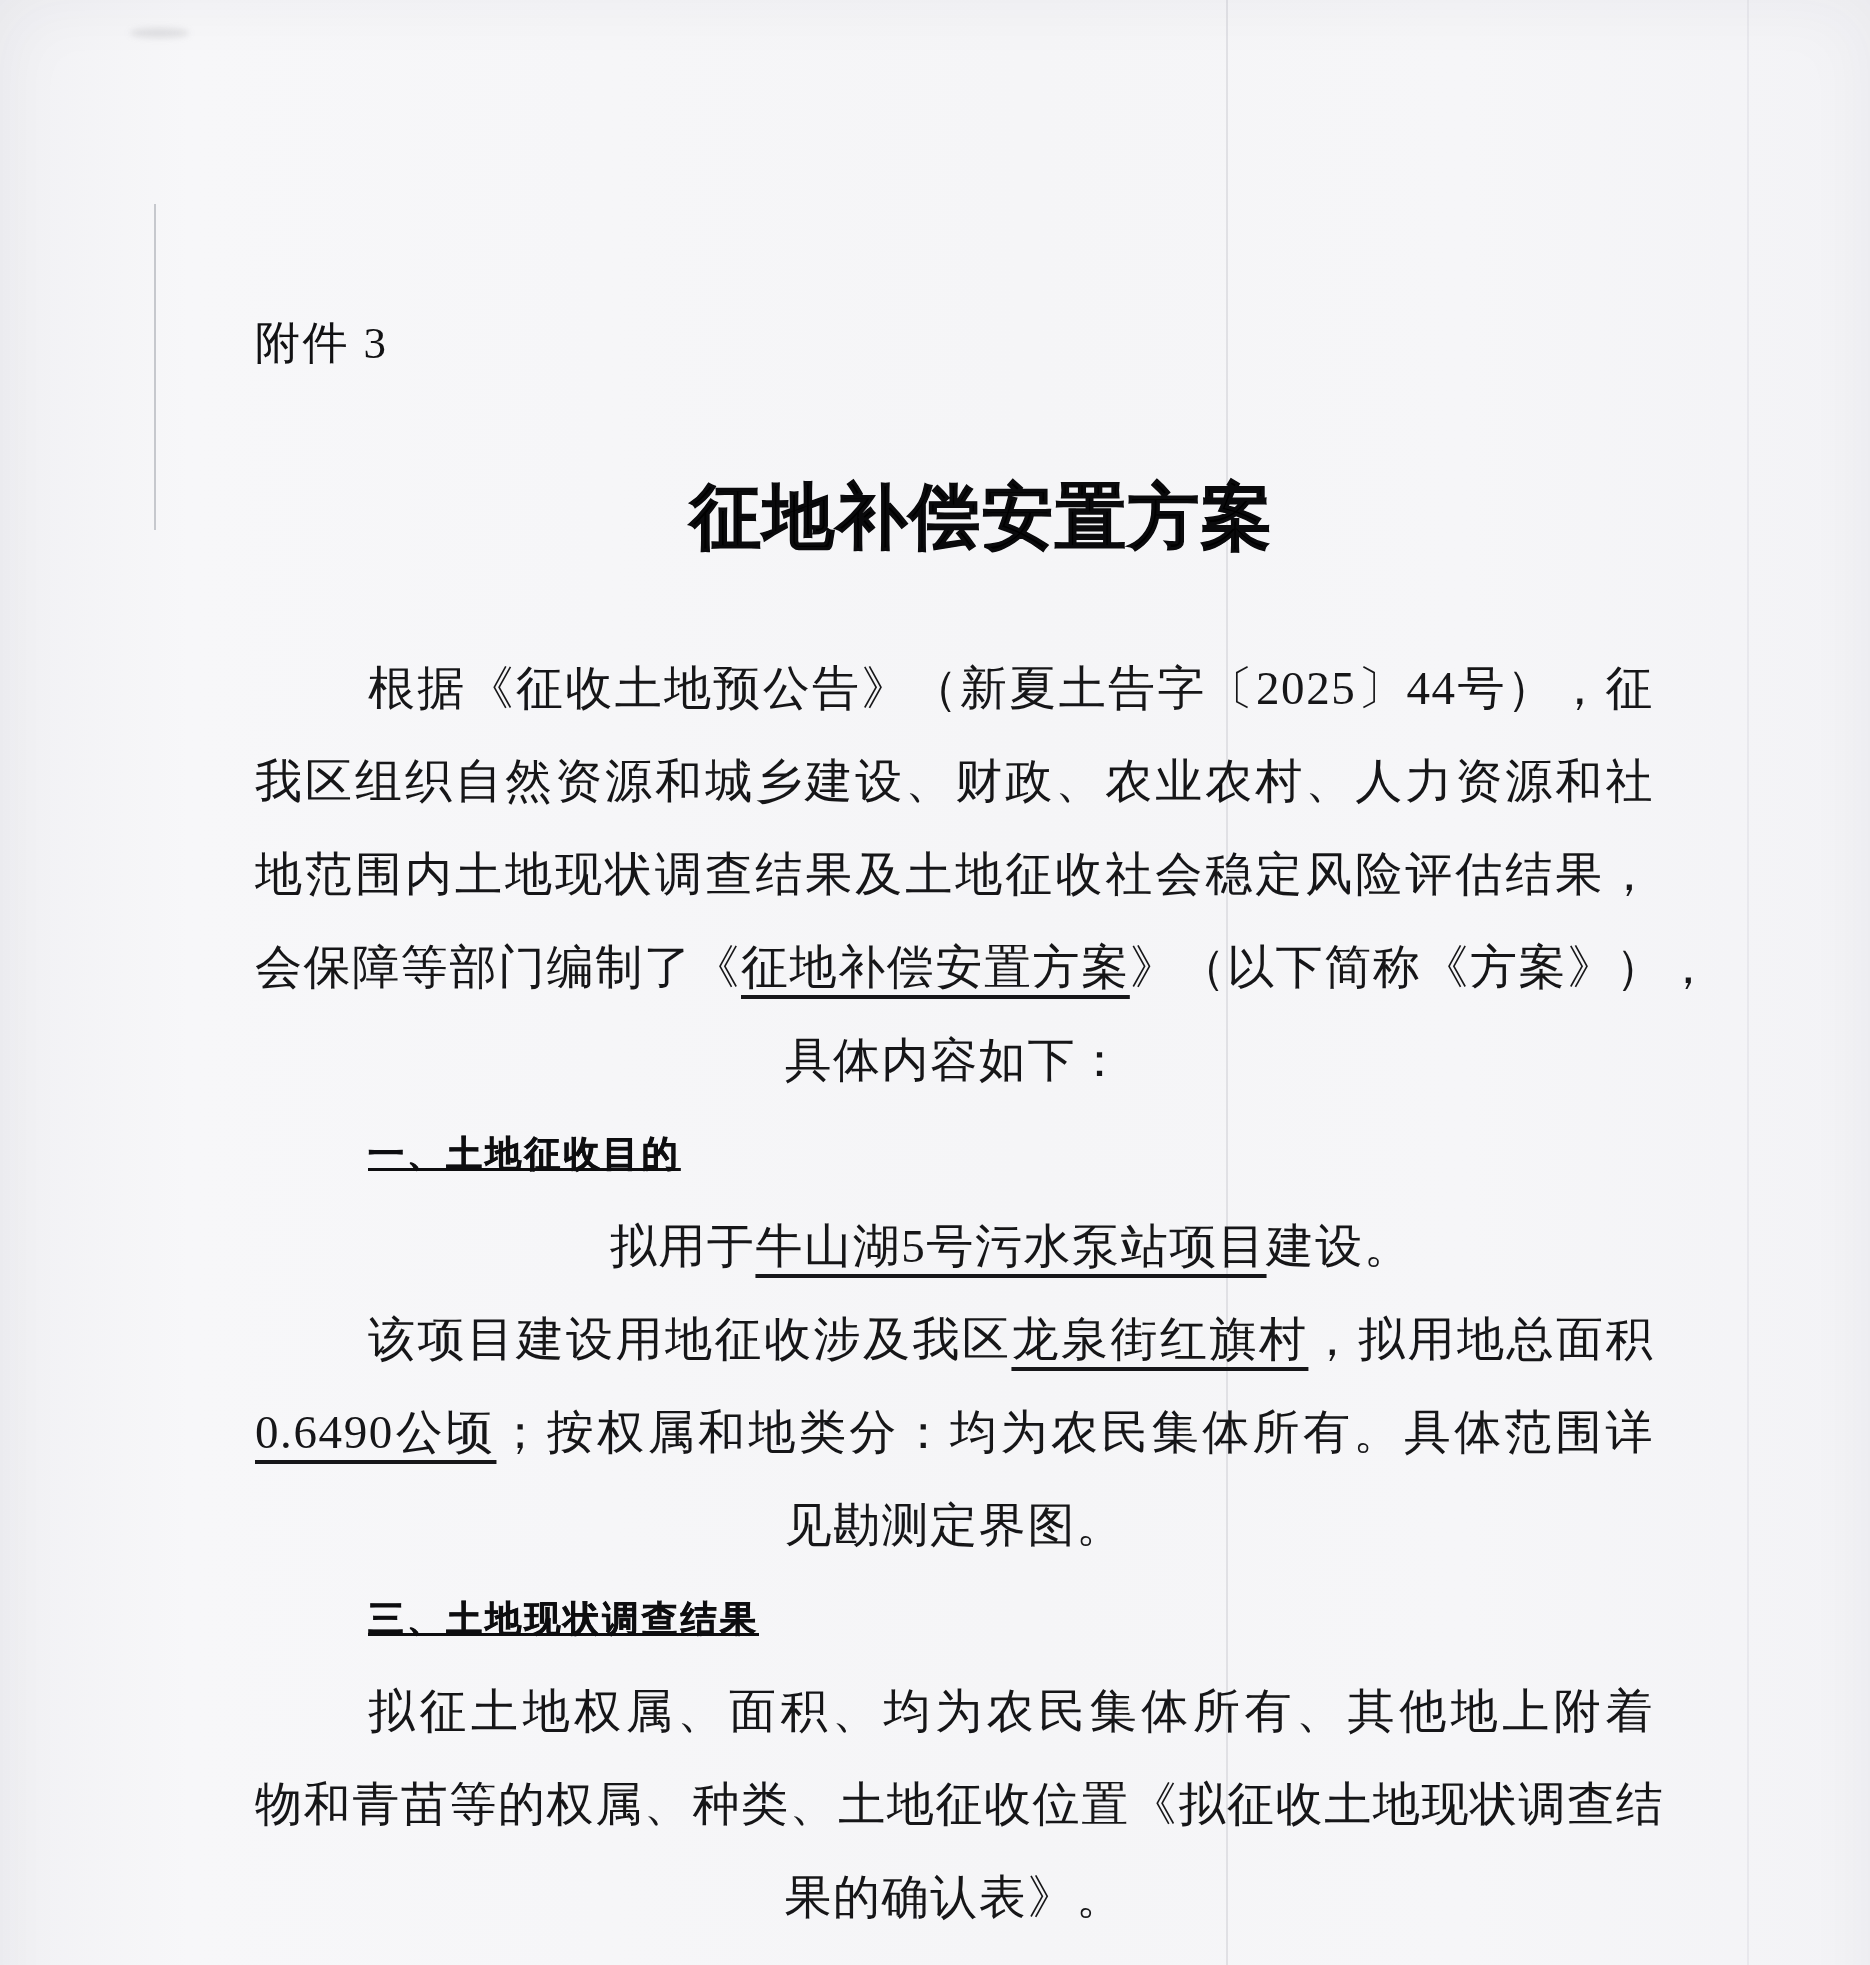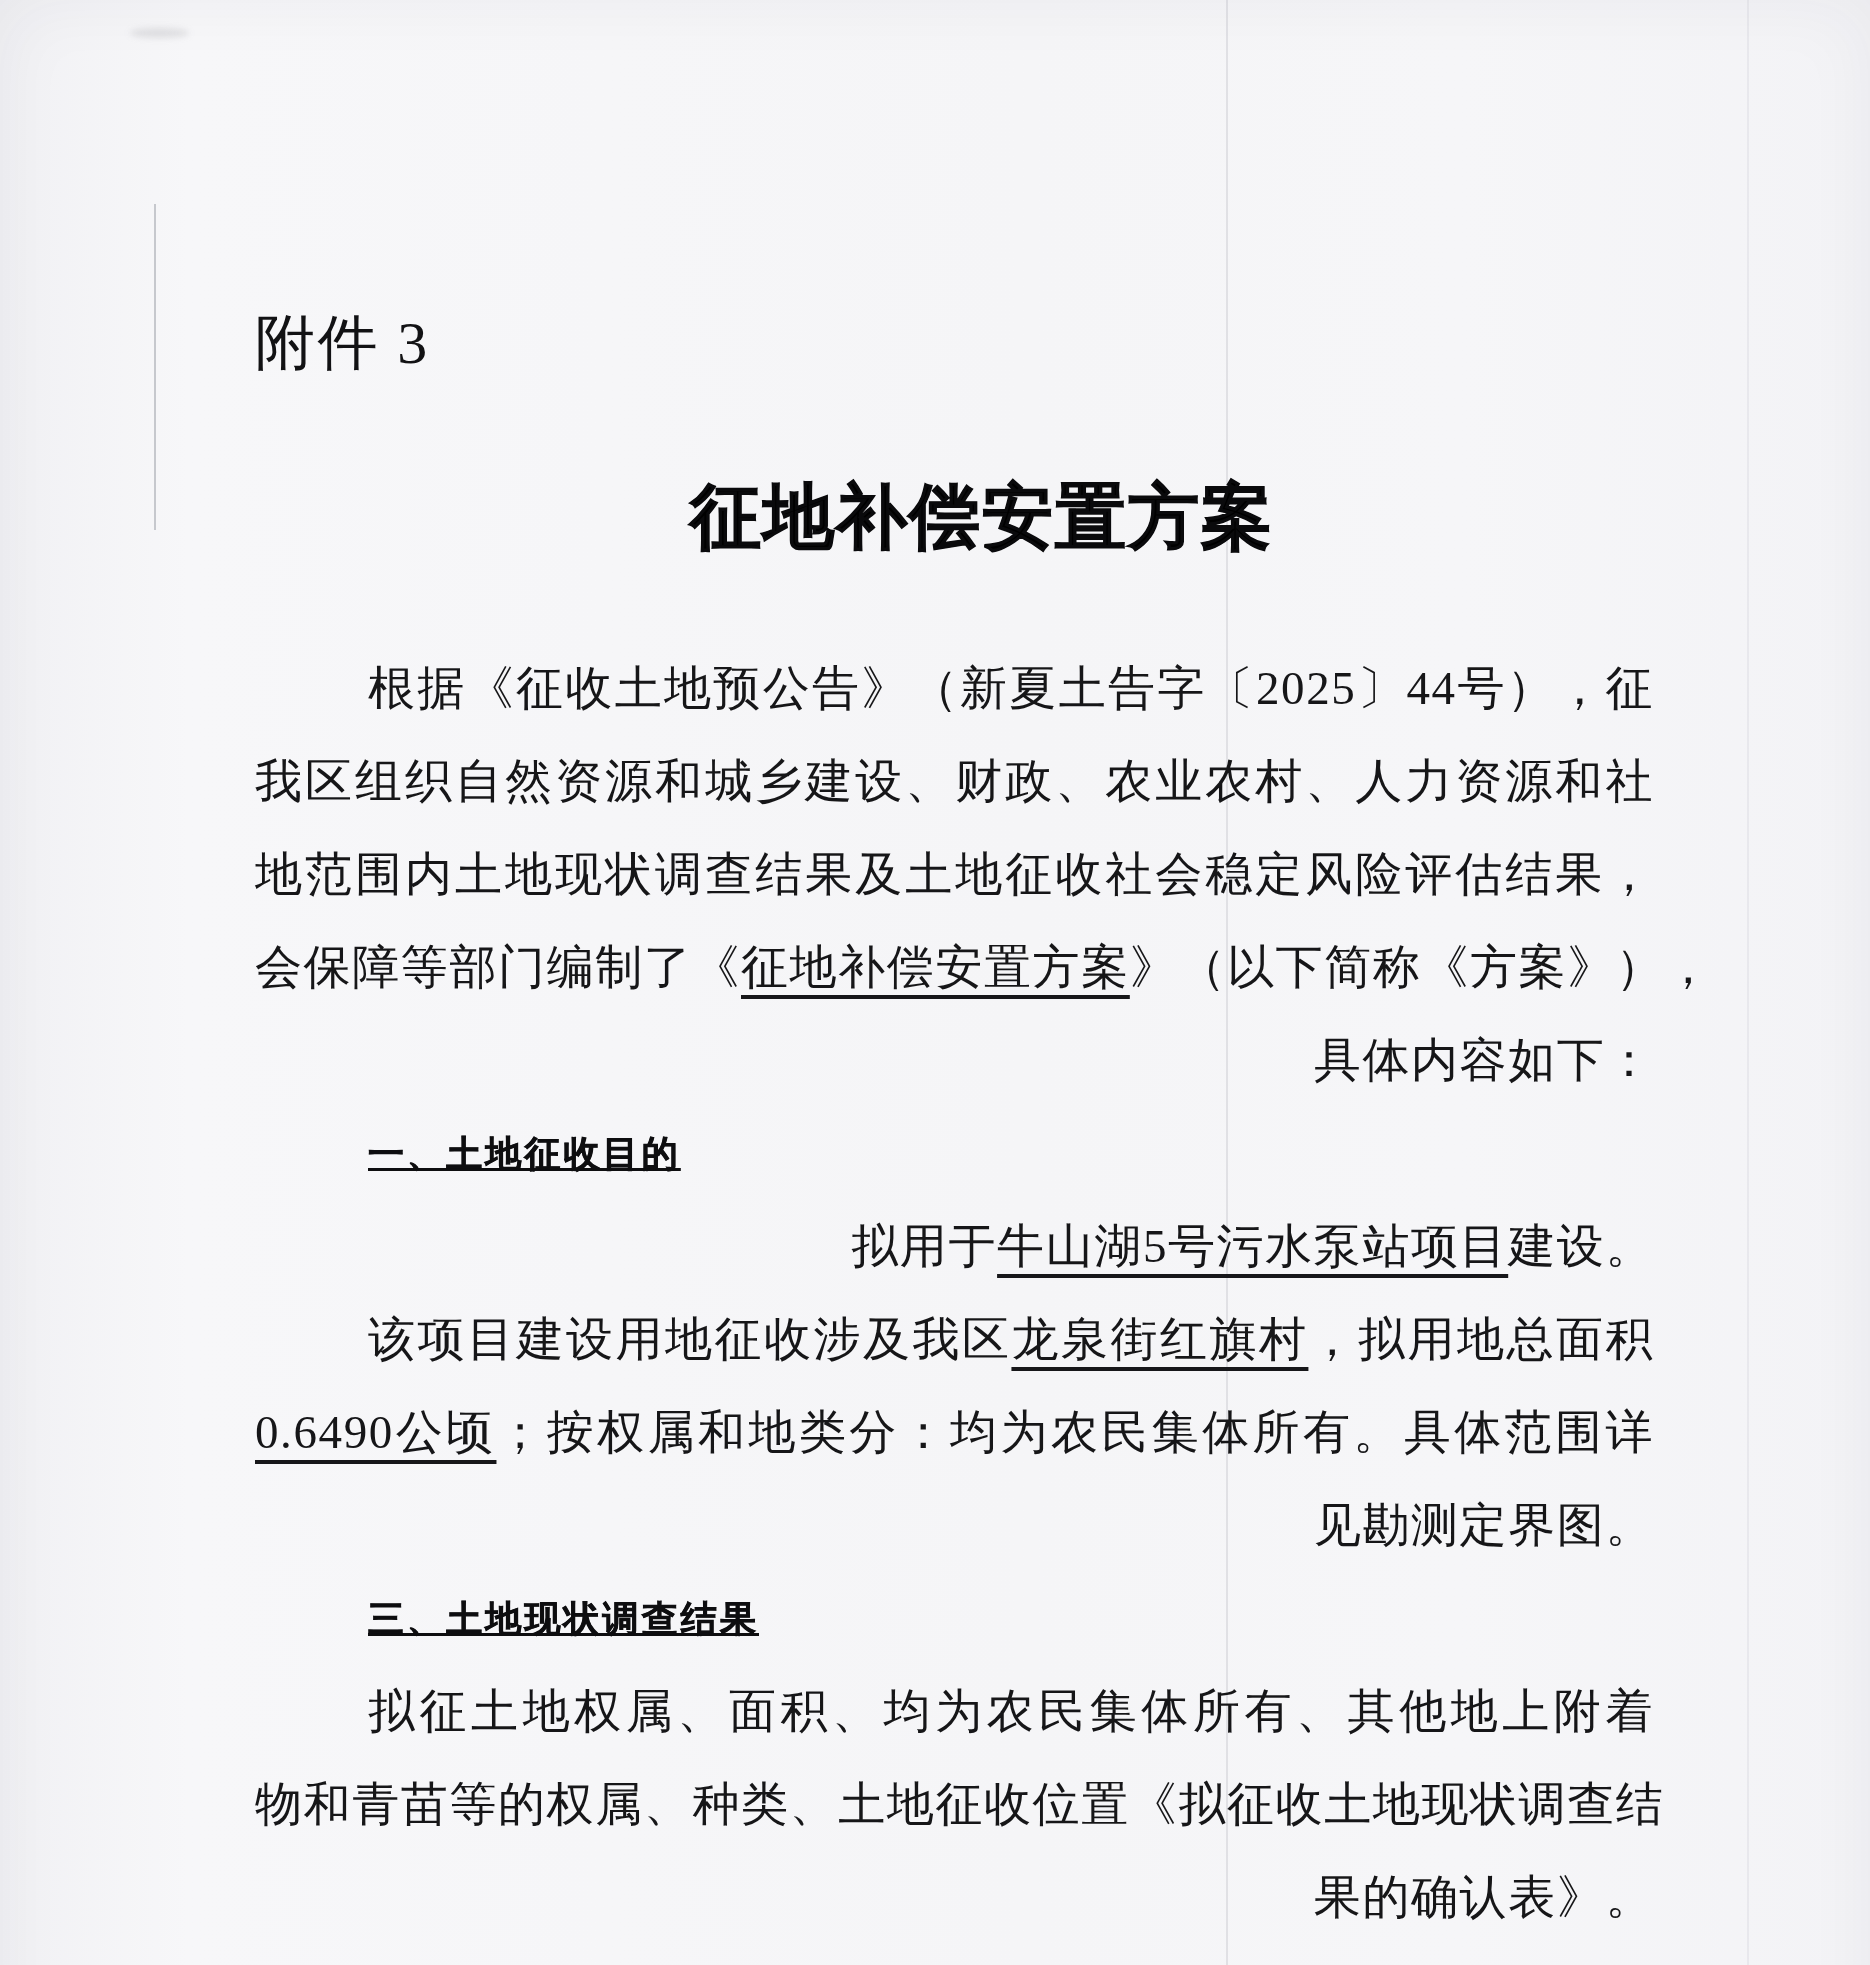"附件 3" .attachment { font-size: 60px -> 45px }
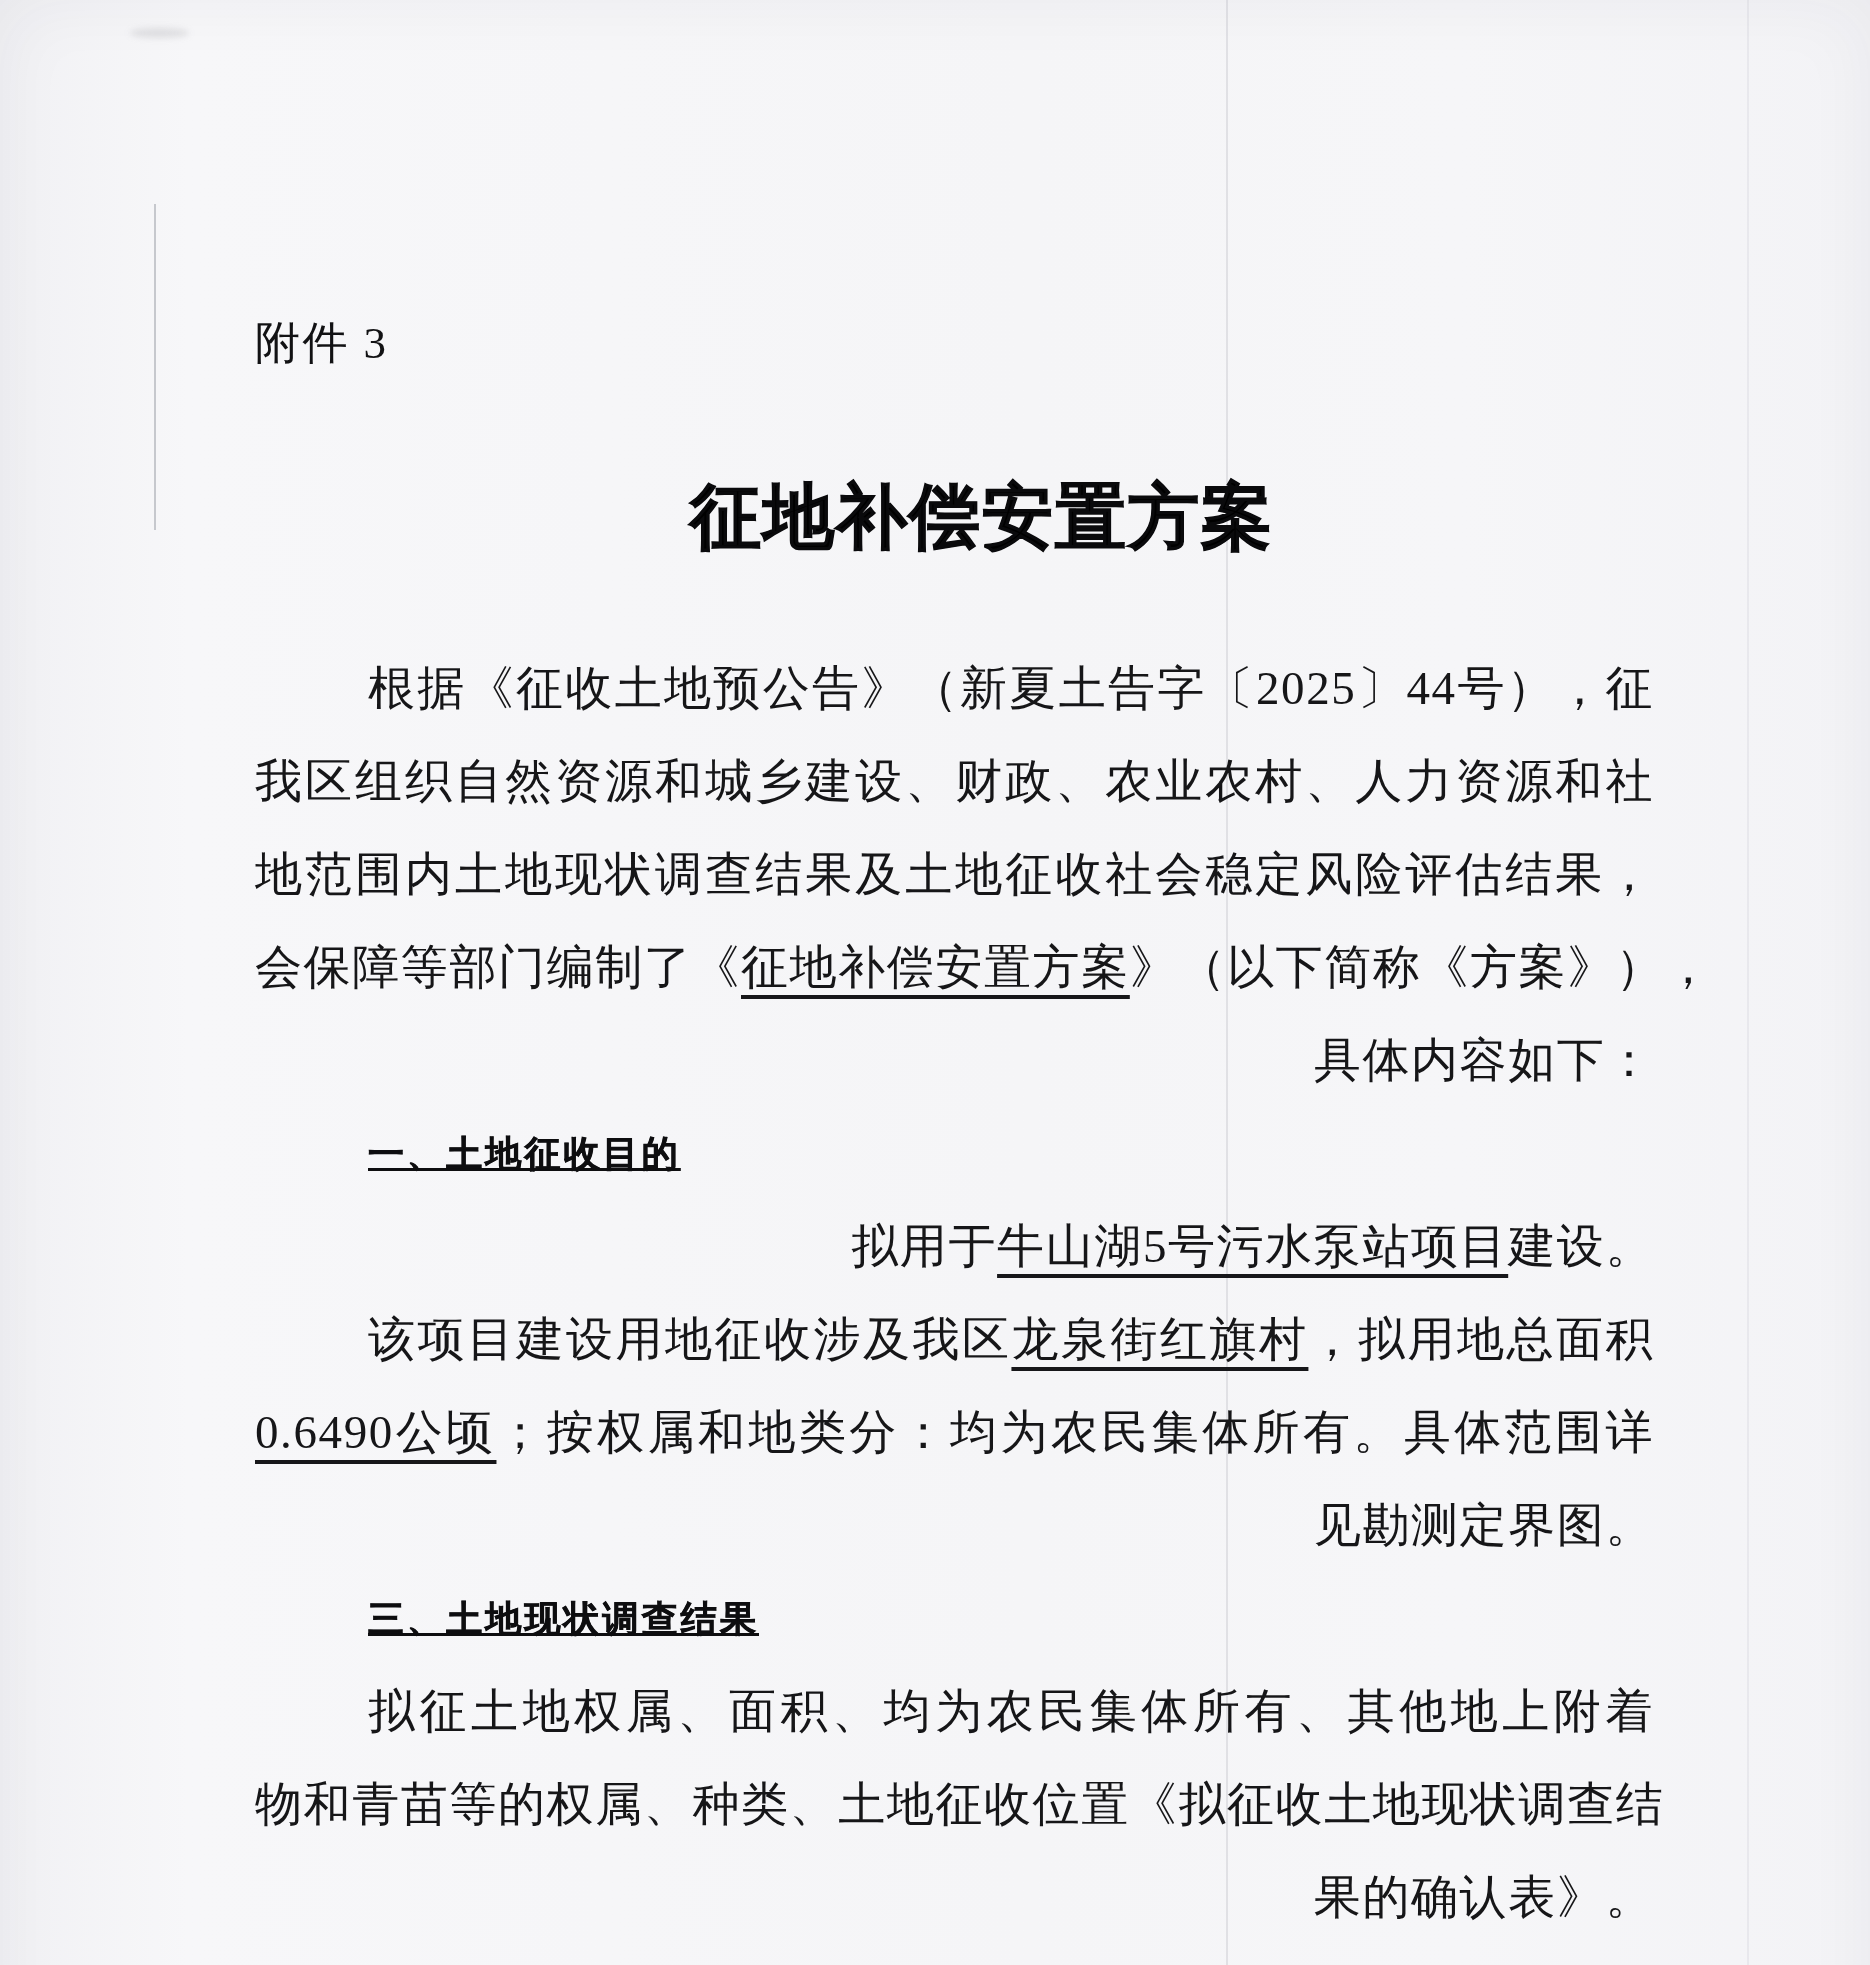"具体内容如下：" .lline { text-align: right -> center }
